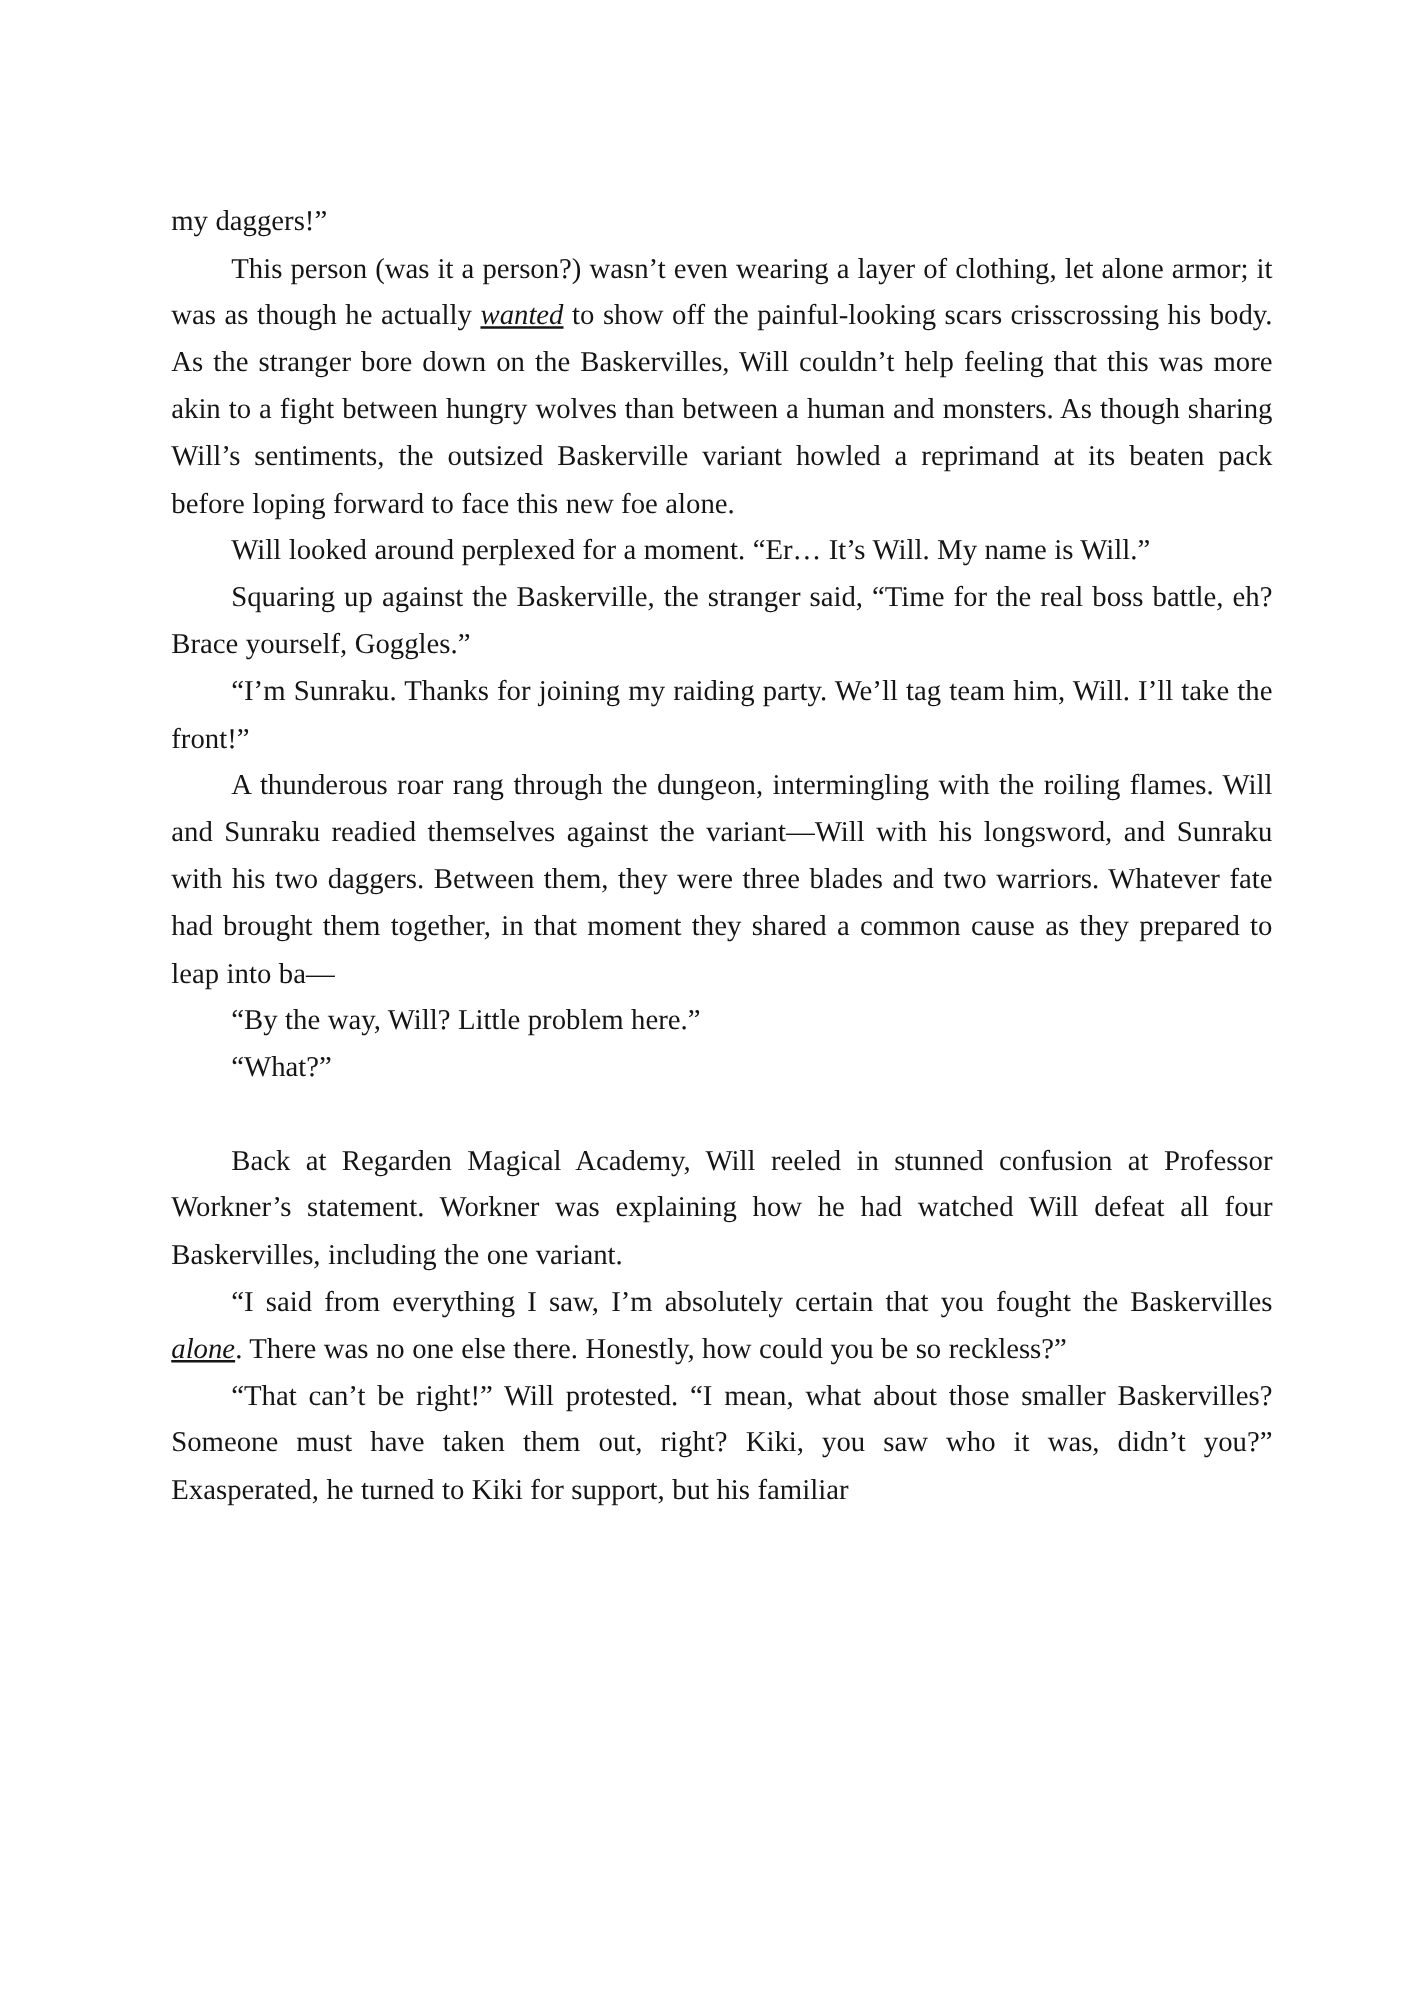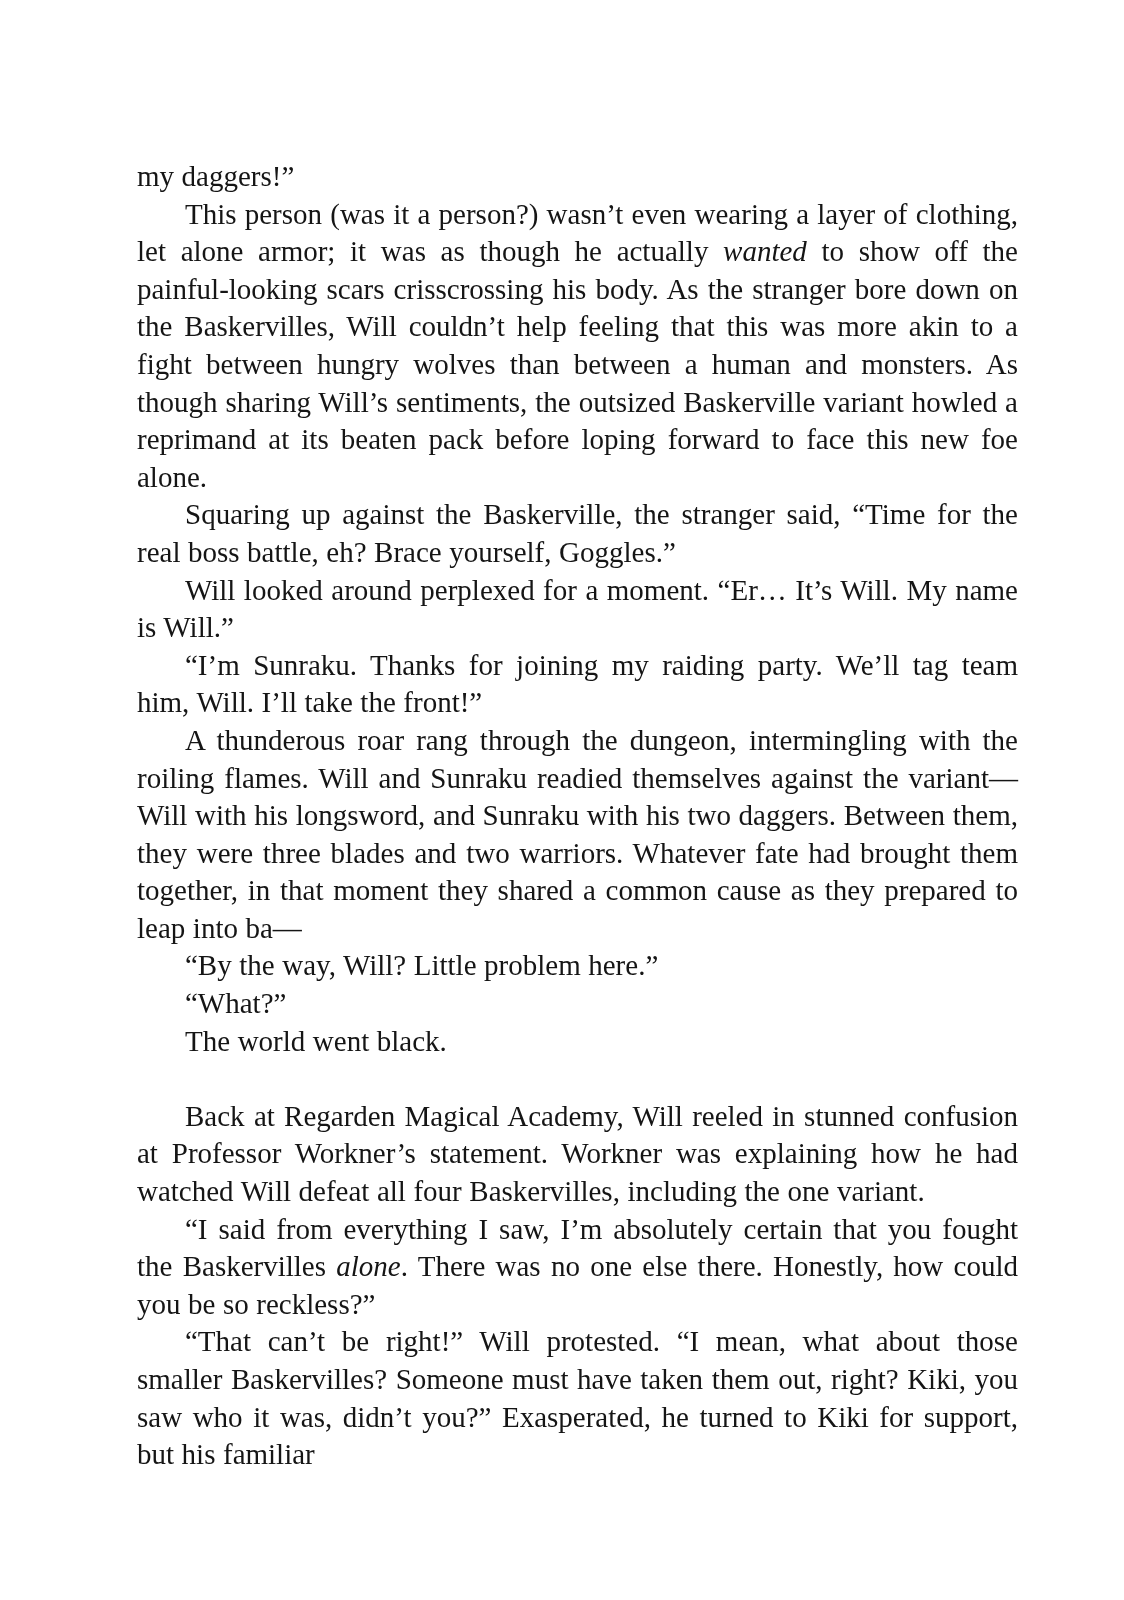"my daggers!”" p.para { font-size: 29px -> 23px }
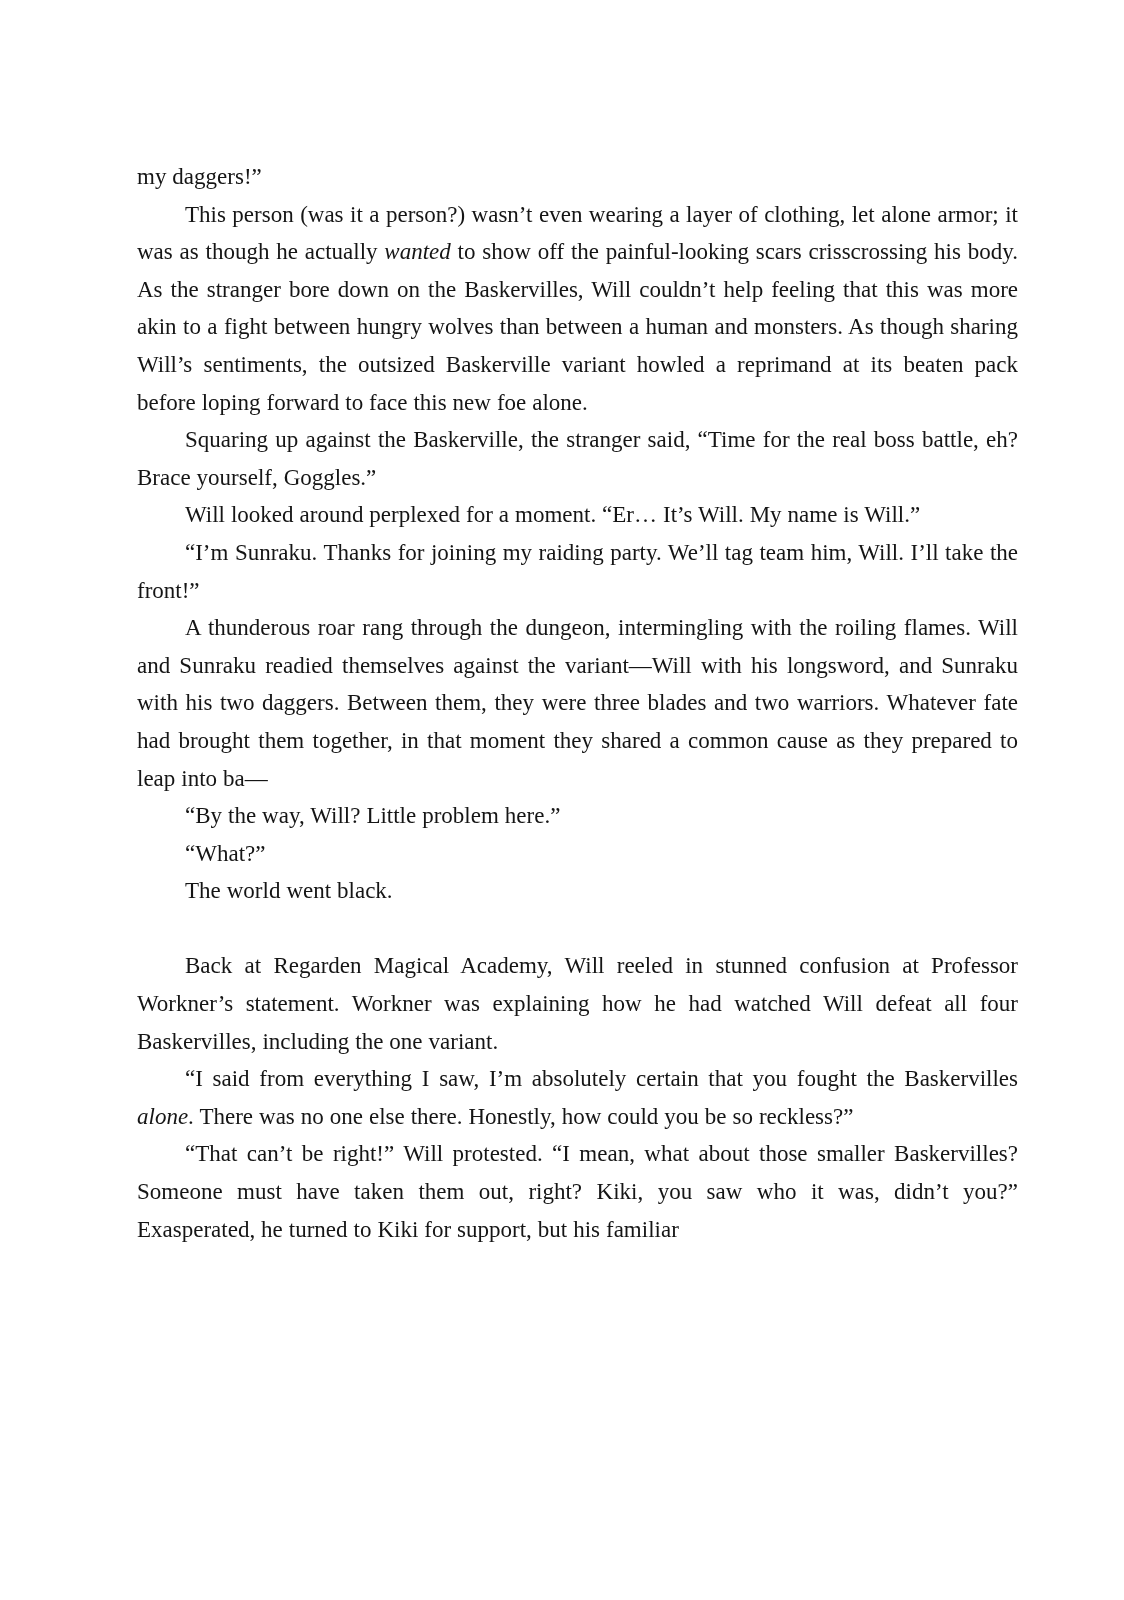"wanted" em { text-decoration: none -> underline }
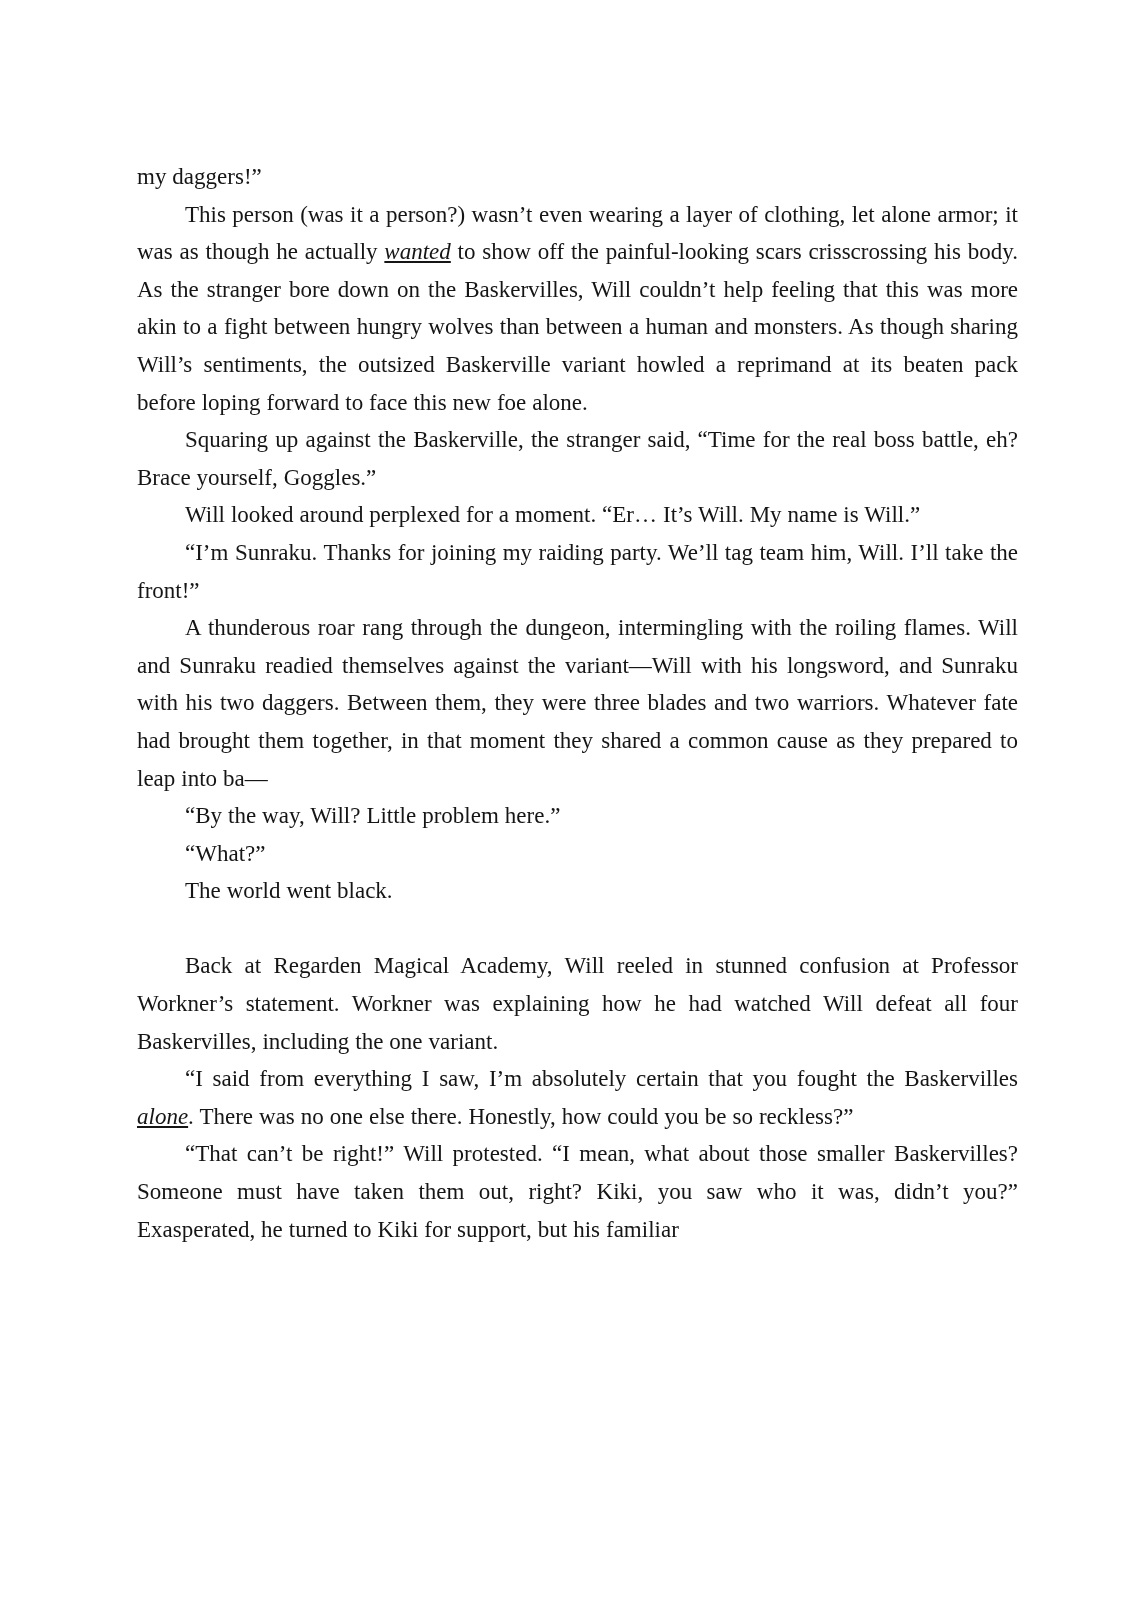"Squaring up against the Baskerville," p.para { order: before "Will looked around perplexed for" -> after "Will looked around perplexed for" }
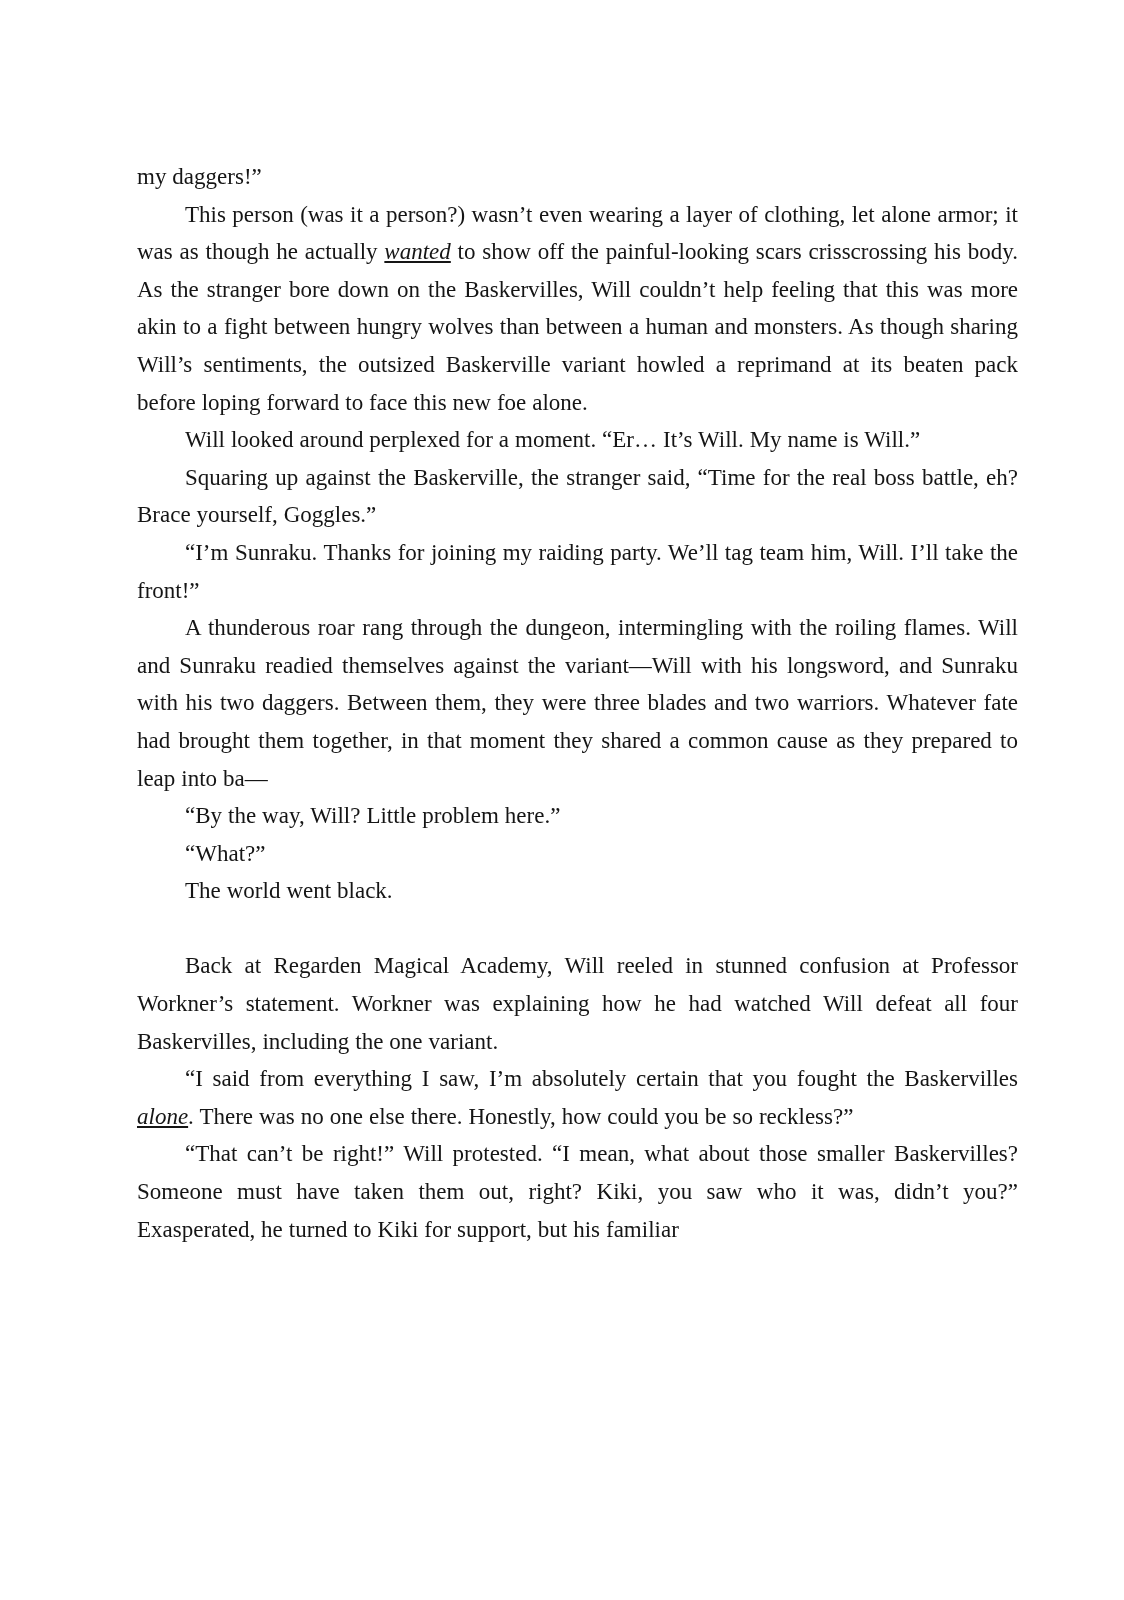"The world went black." p.para { html: <p><span>The world went black.</span></p> -> none }
